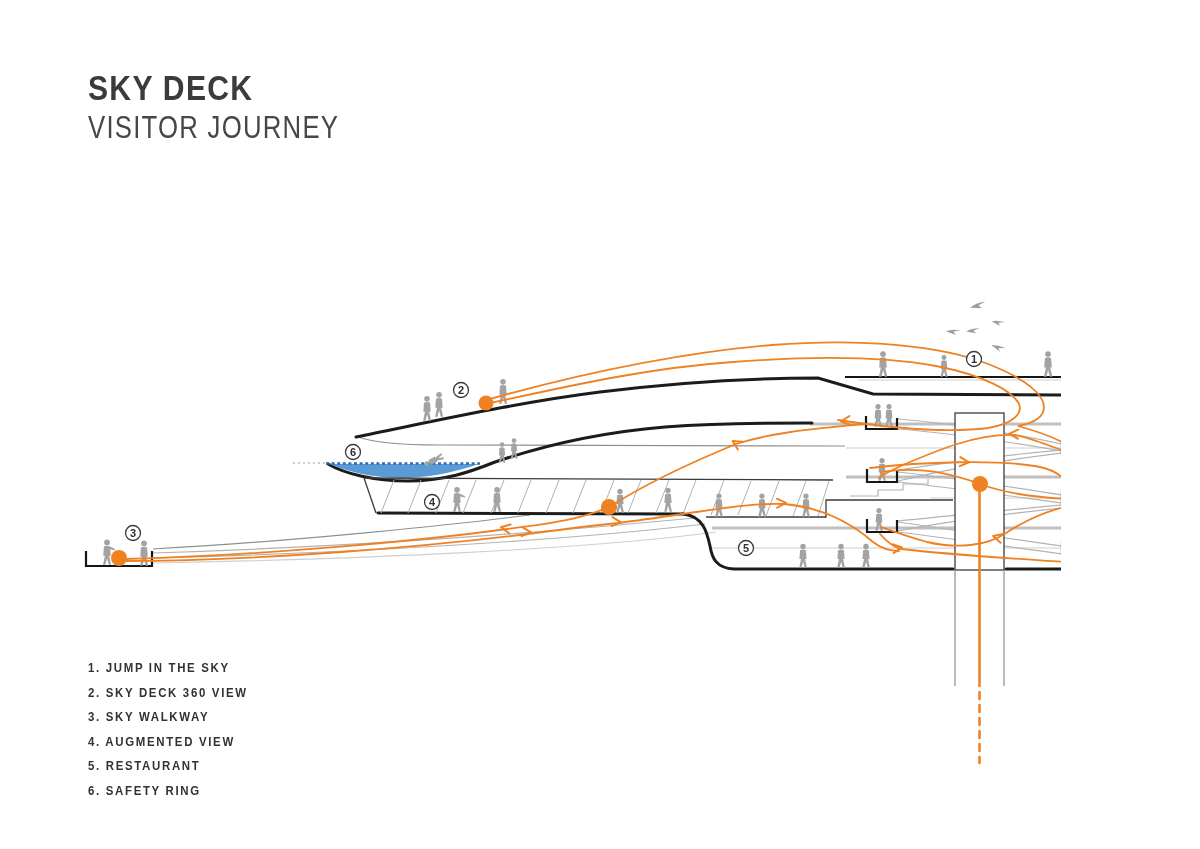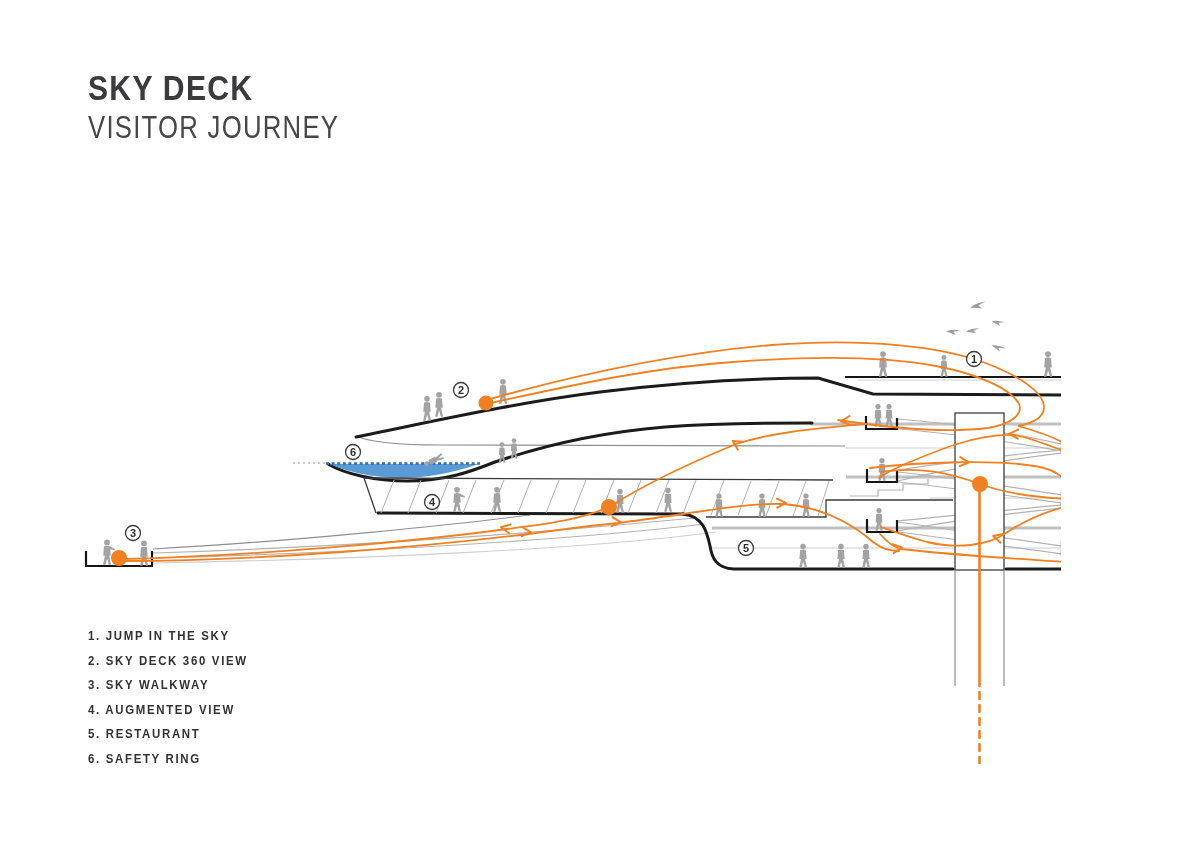"1. JUMP IN THE SKY" .legend { top: 627px -> 659px }
